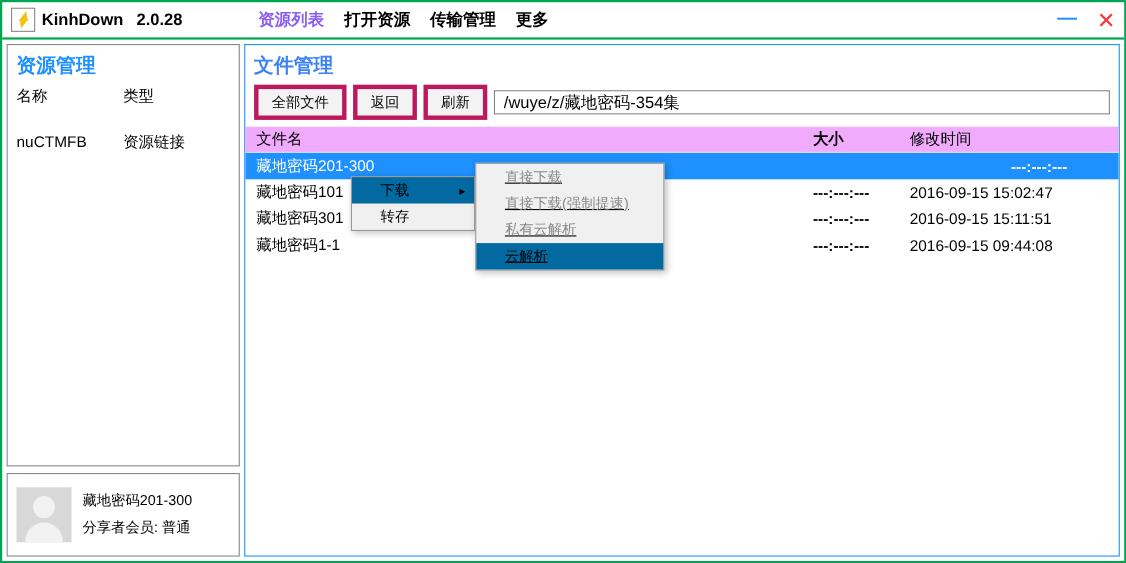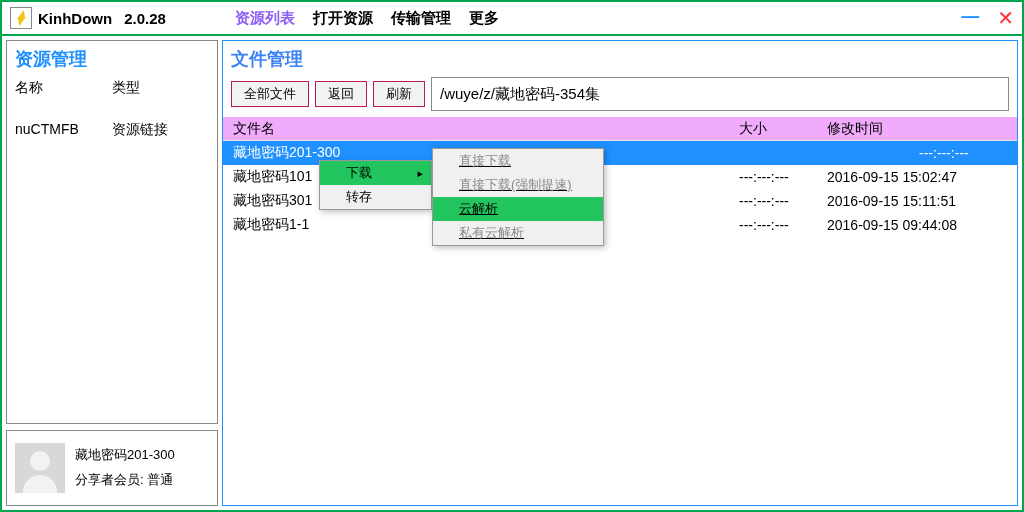"全部文件" .tbtn { border: 1px solid #be185d -> 4px solid #be185d }
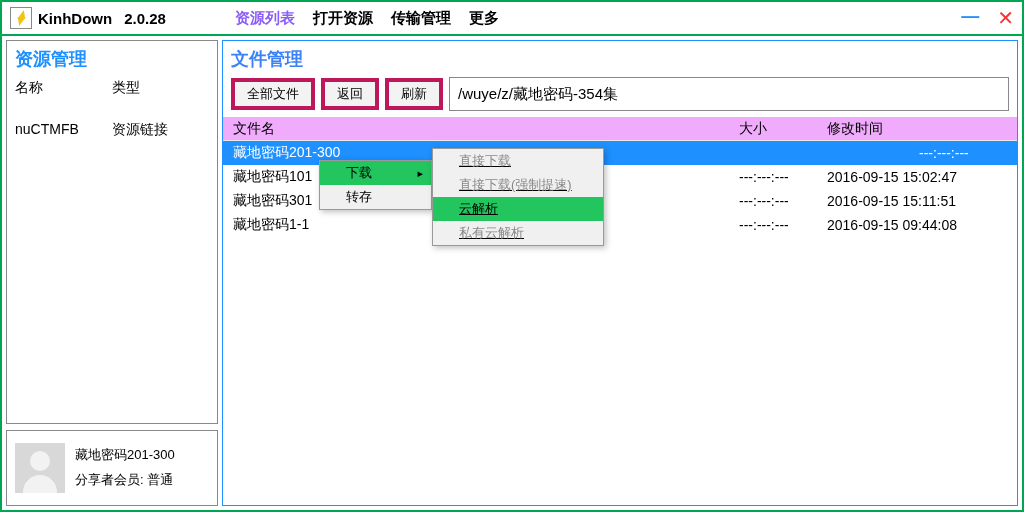"/wuye/z/藏地密码-354集" .path { padding: 16px 8px -> 4px 8px }
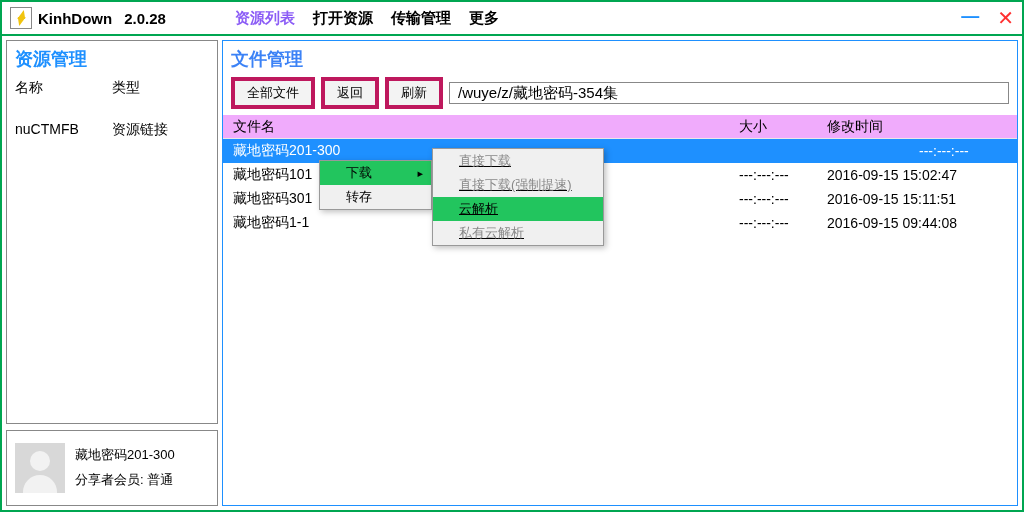"大小" .fsize { font-weight: none -> bold }
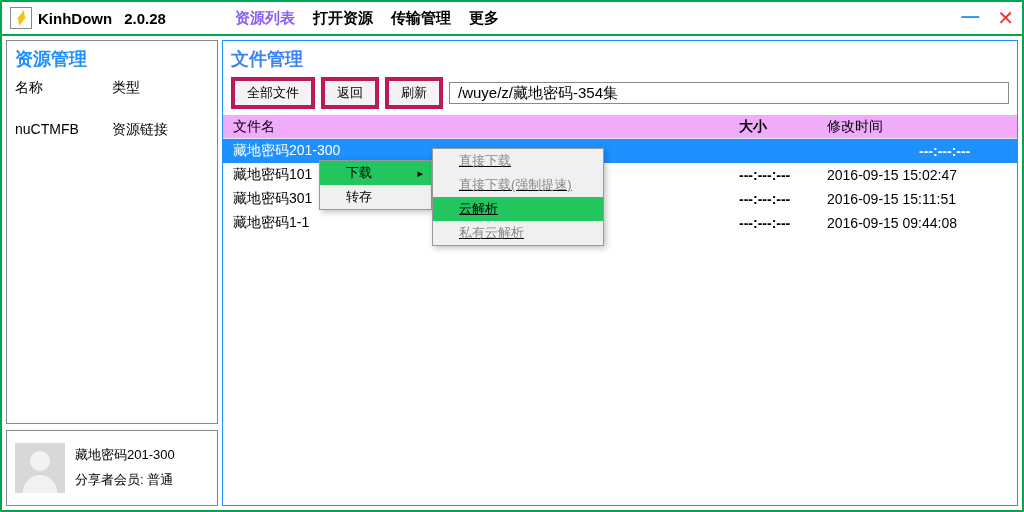"下载" .ctxmenu .mi.hl { background: #22c55e -> #0369a1 }
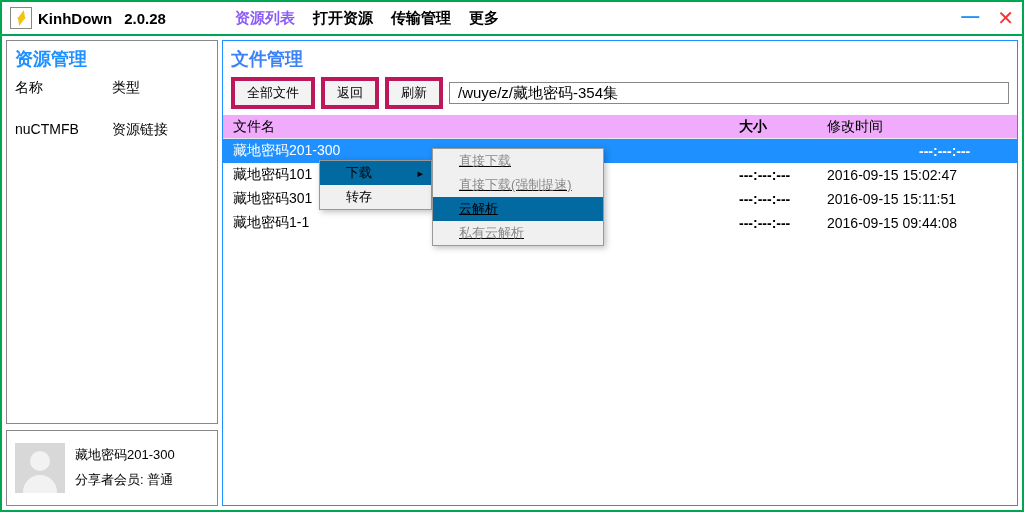"云解析" div.mi { order: before "私有云解析" -> after "私有云解析" }
